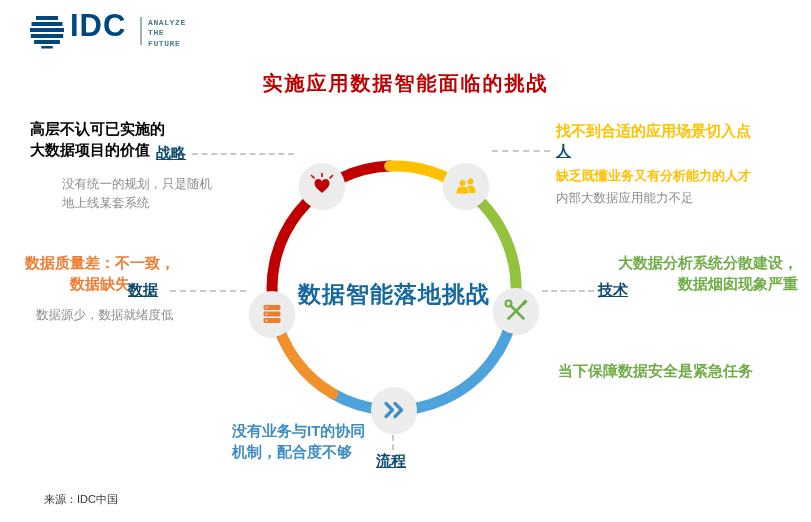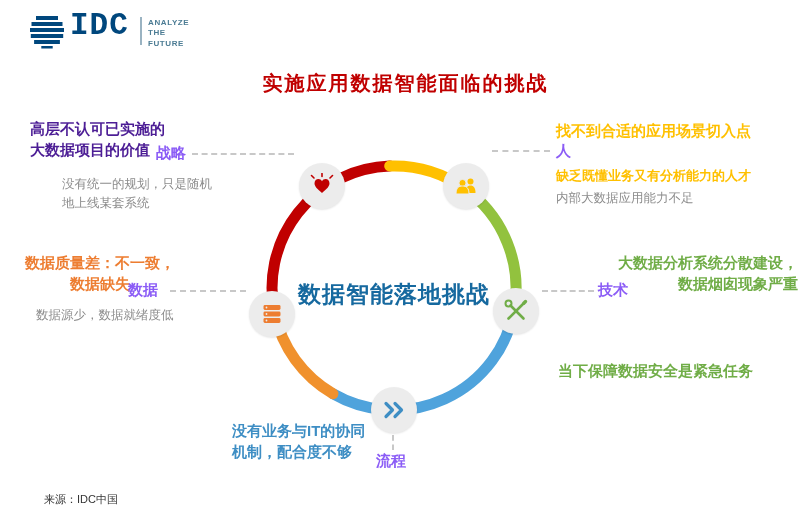"IDC" .logo-text { font-family: Liberation Mono, monospace -> none }
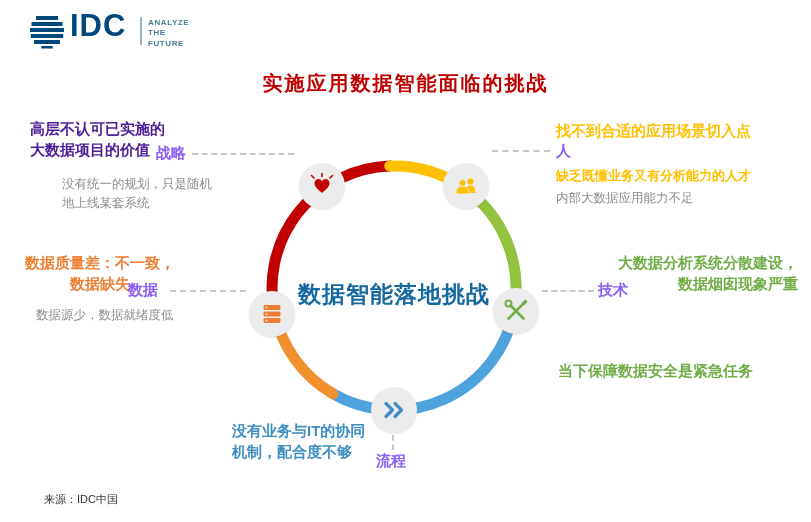"ANALYZE" .logo-tagline { font-family: none -> Liberation Mono, monospace }
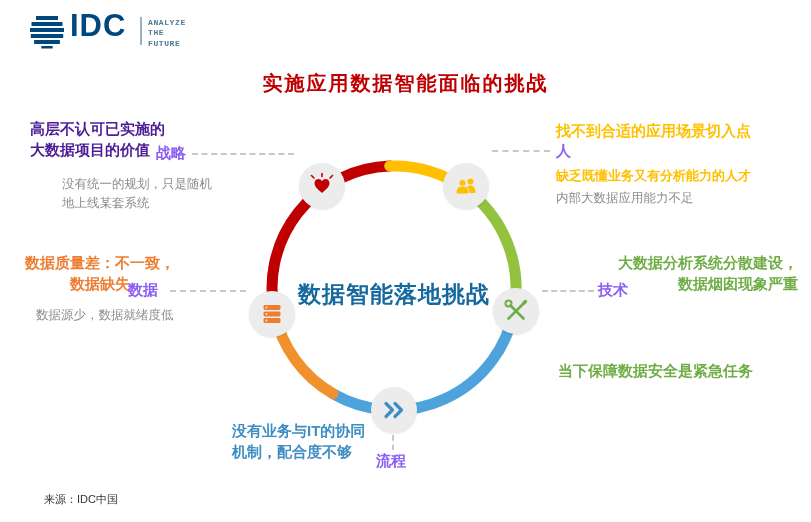"高层不认可已实施的" .hl-red { color: #4c1d95 -> #000000 }
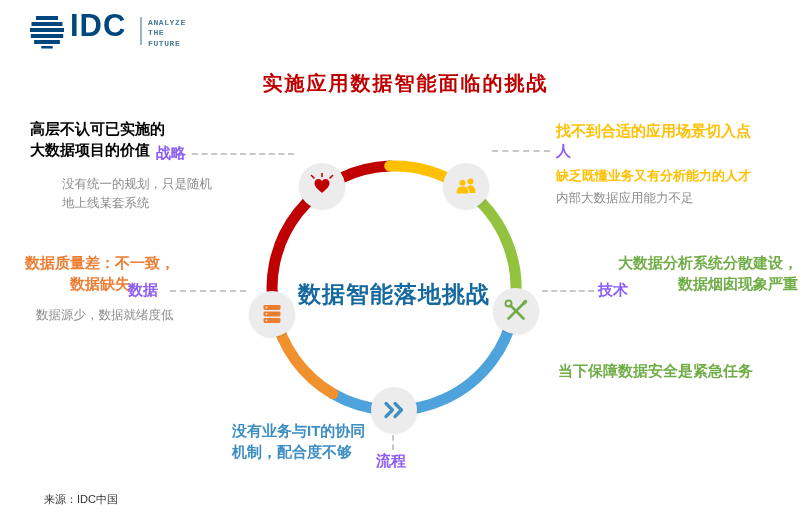"战略" .section-label { color: #8b5cf6 -> #0c4a6e; text-decoration: none -> underline }
